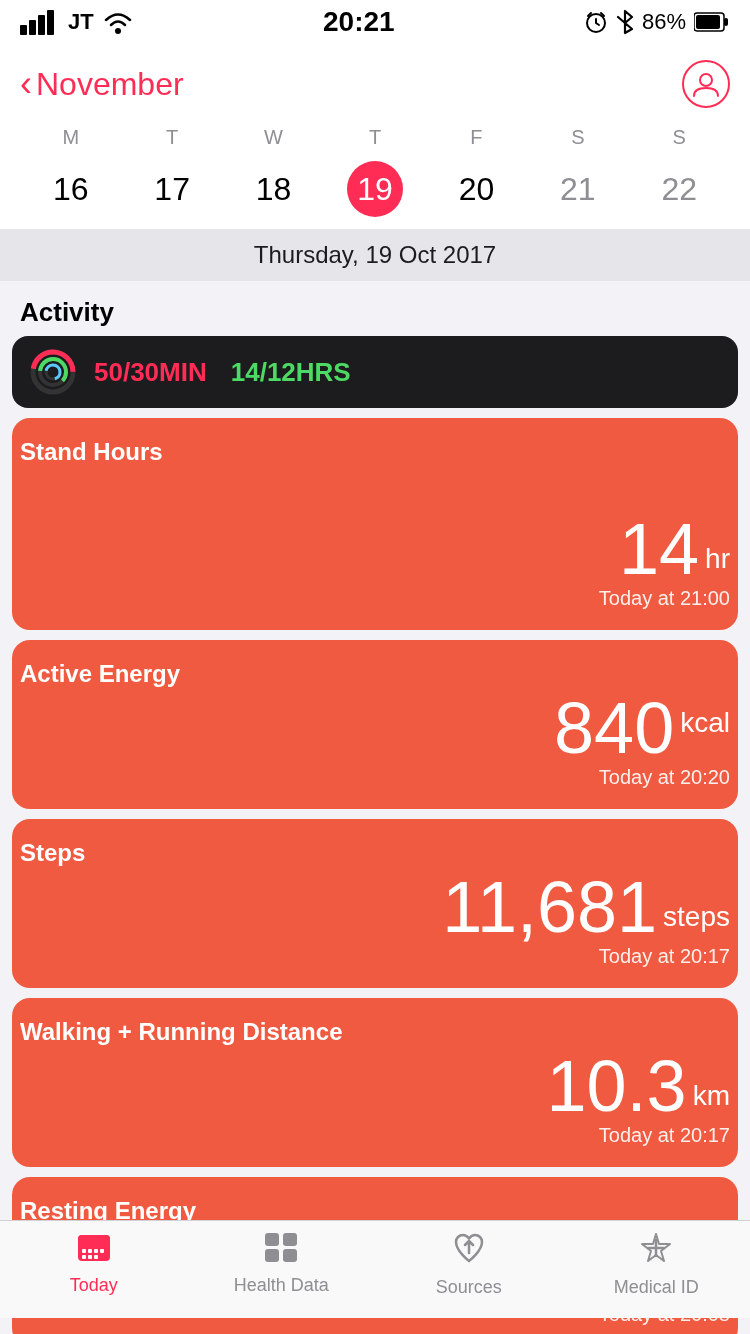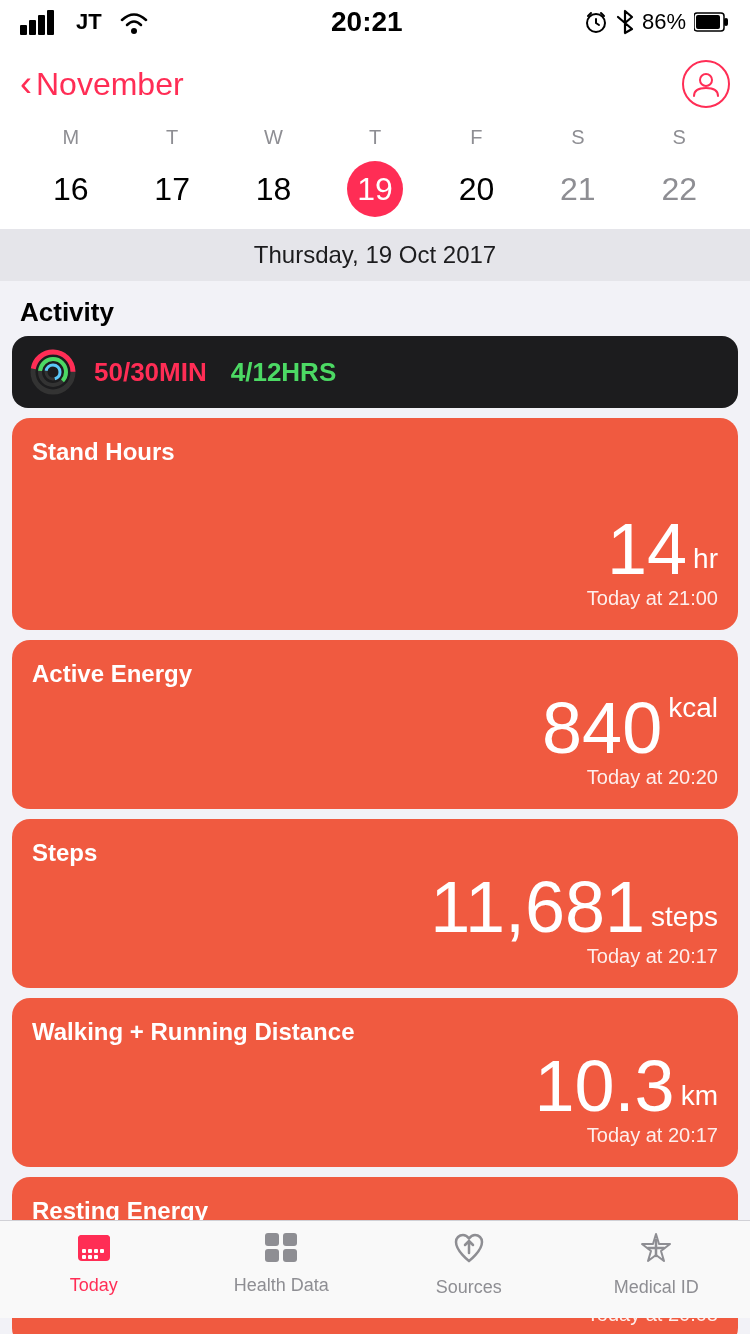"JT" .status-left { gap: 16px -> 8px }
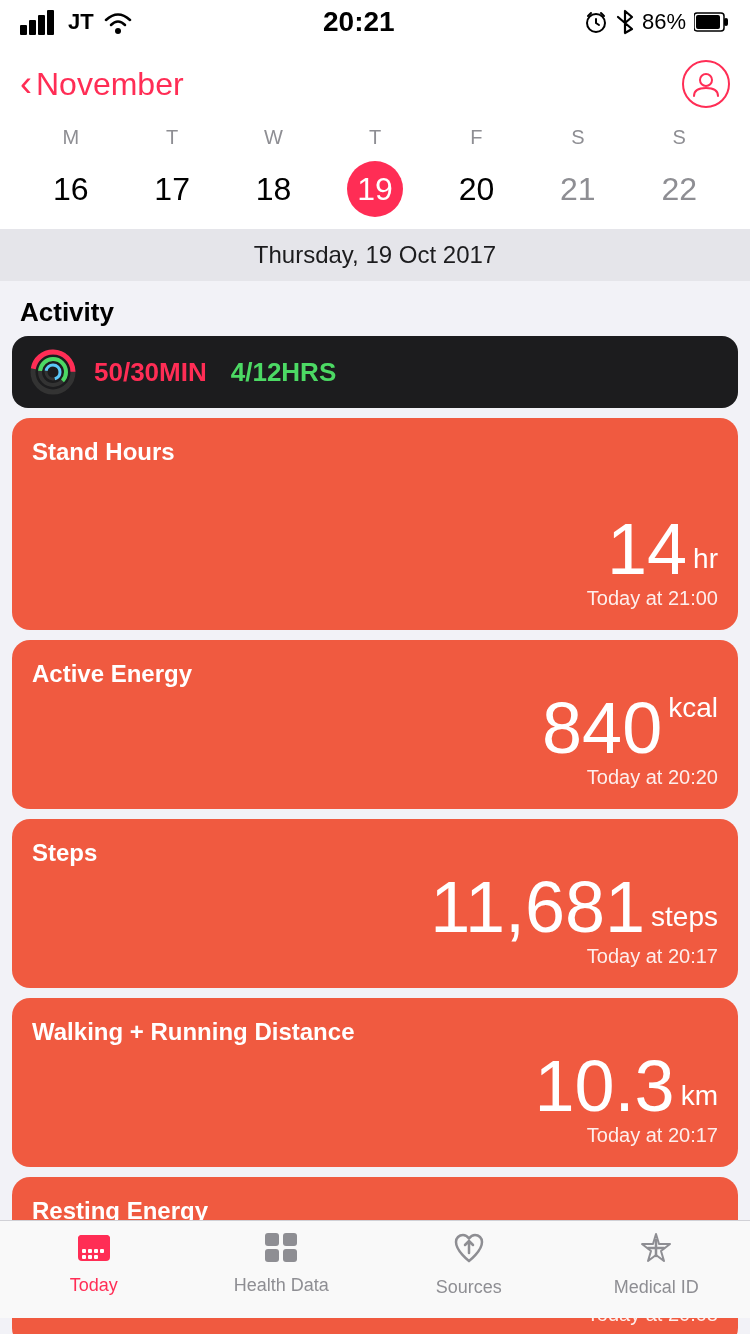"4/12HRS" span.activity-stat-stand { text: 4/12HRS -> 14/12HRS }
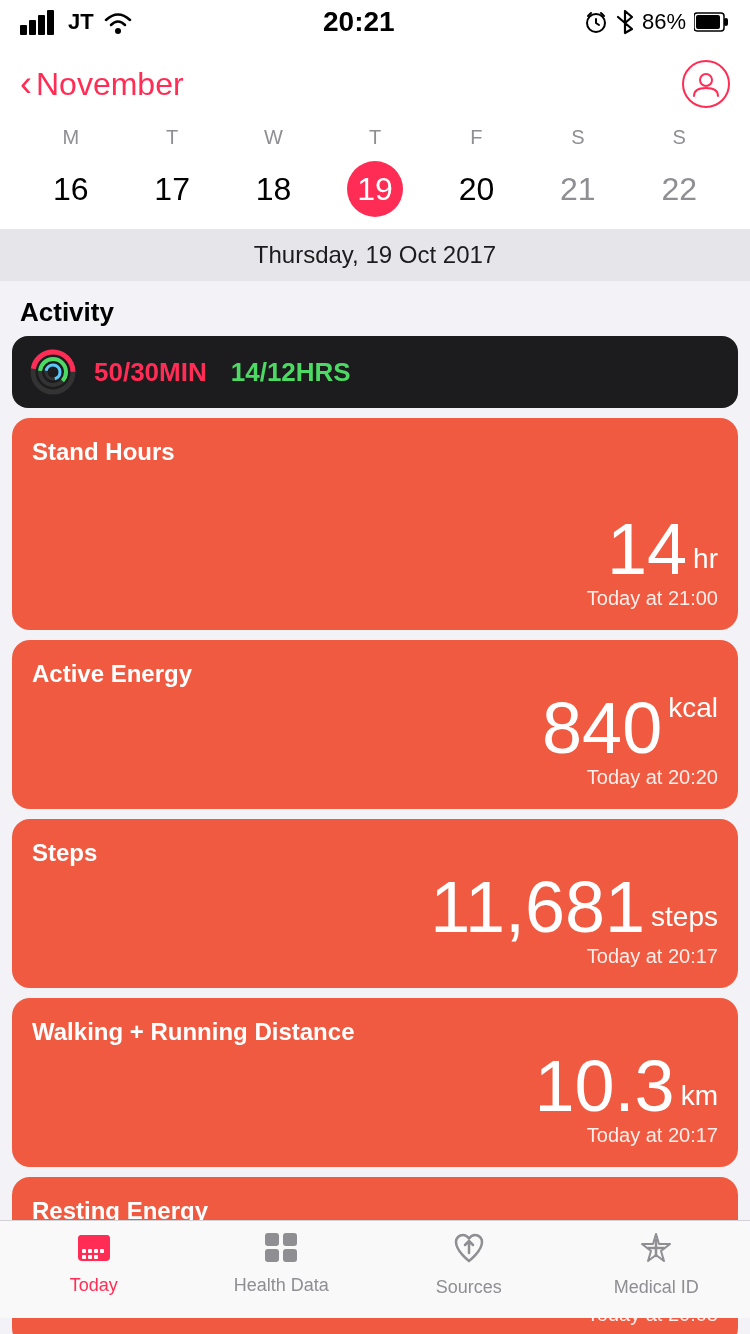"Stand Hours" .card { padding: 20px 20px -> 20px 8px }
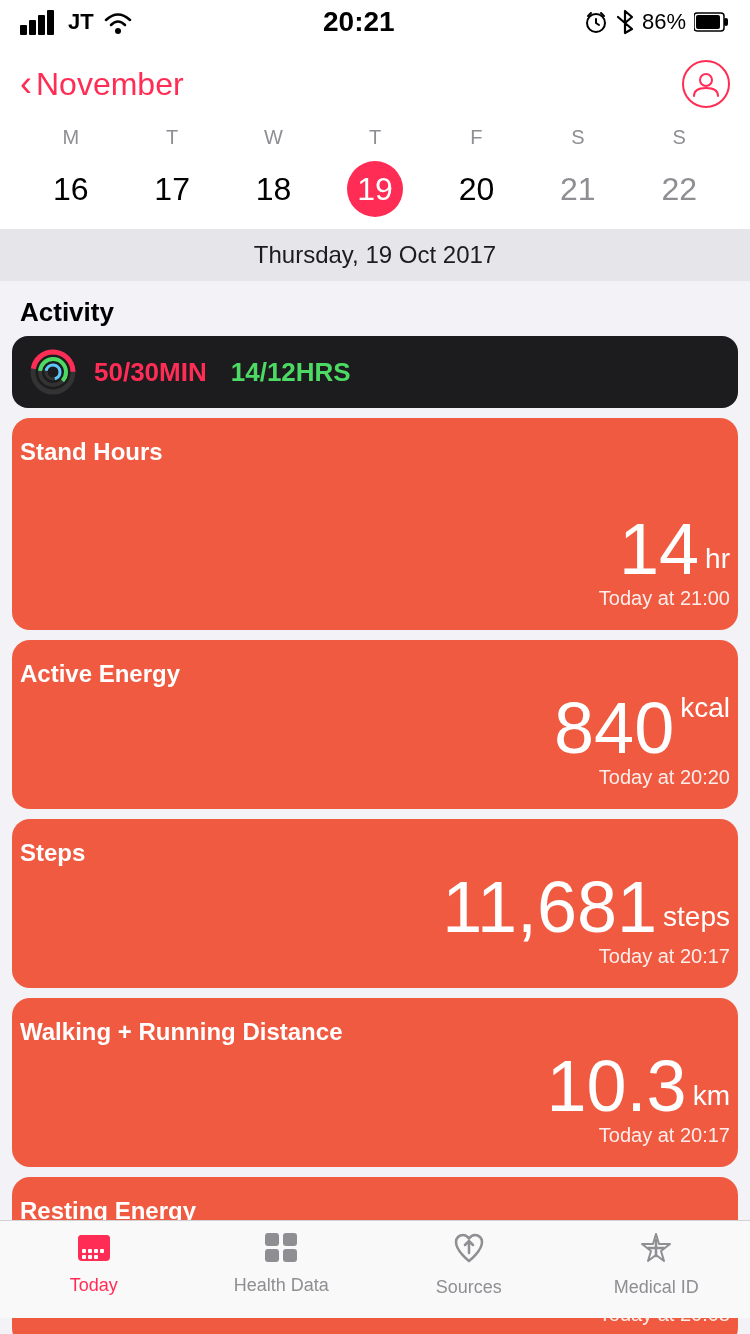"840" div { align-items: flex-start -> center }
